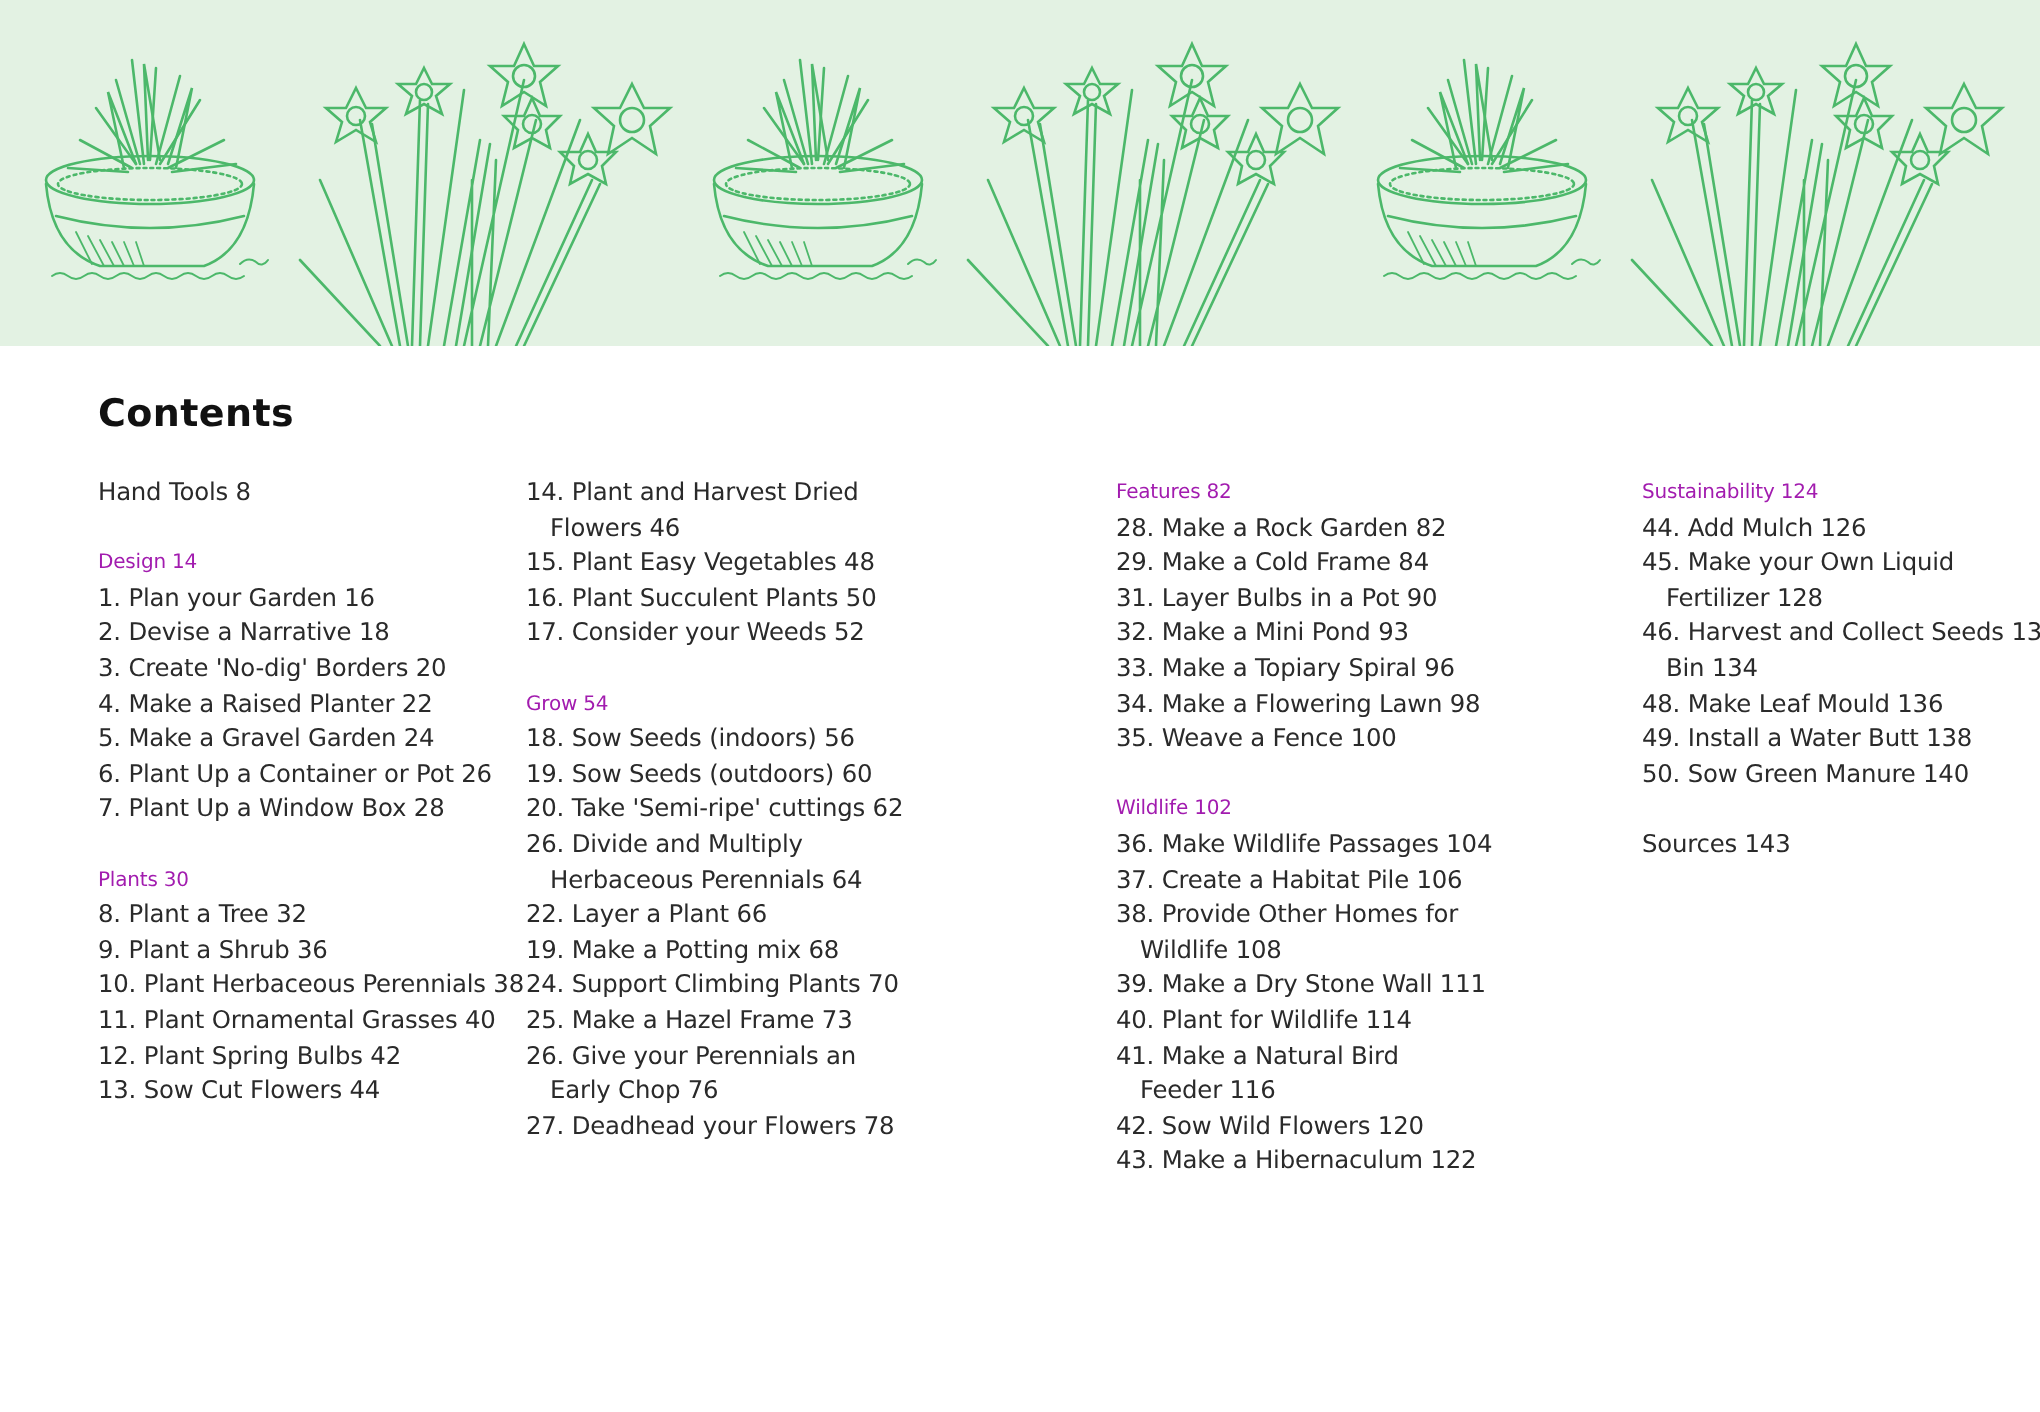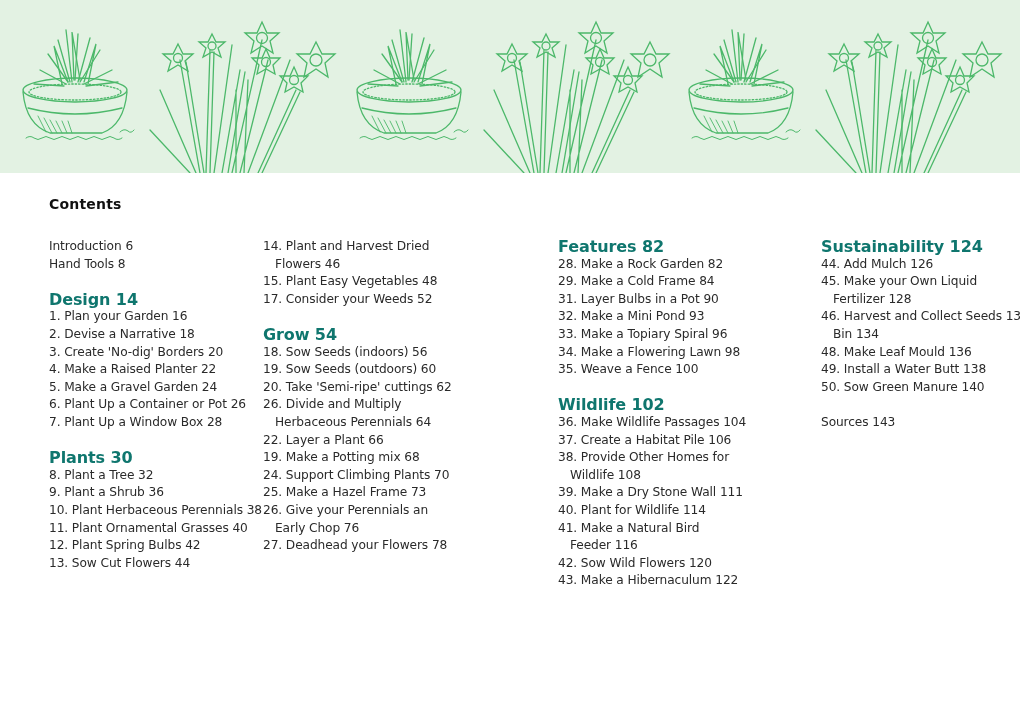"Contents" .title { font-size: 14px -> 19px }
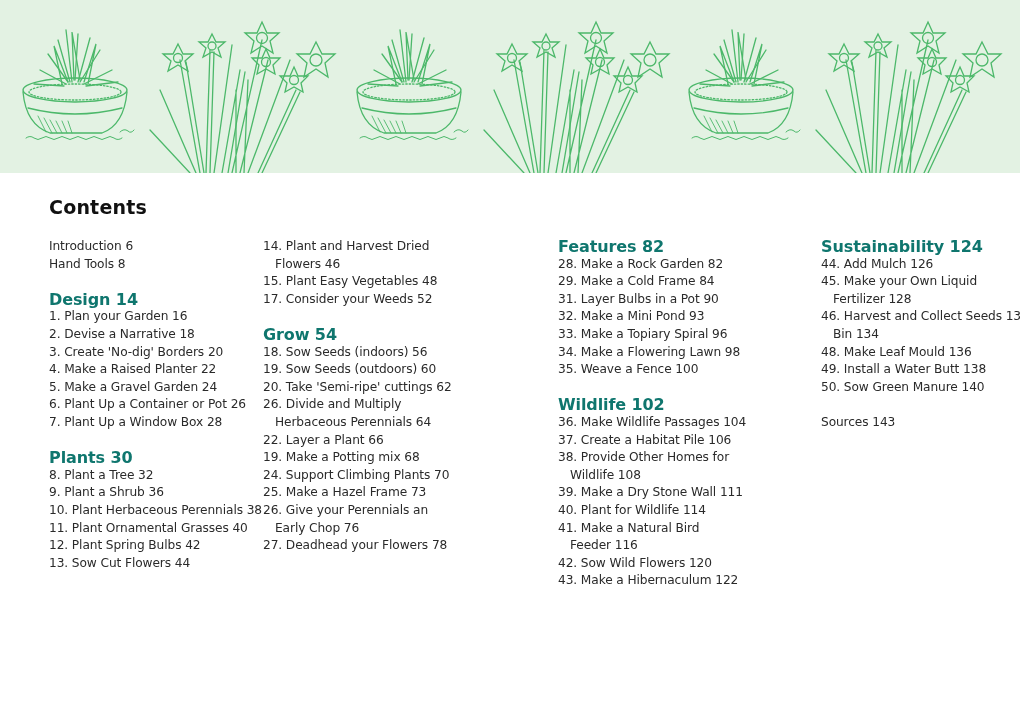"Introduction 6" span.line { html: <span>Introduction 6</span> -> none }
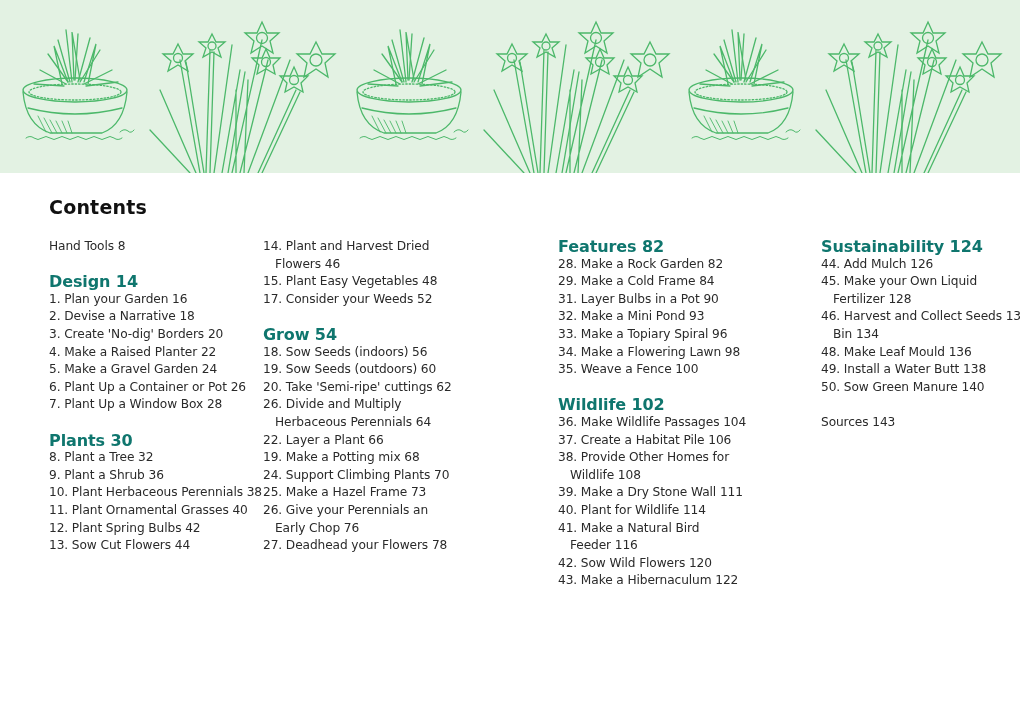"Features 82" .head { color: #0f766e -> #a21caf; font-size: 16px -> 10px; font-weight: bold -> normal }
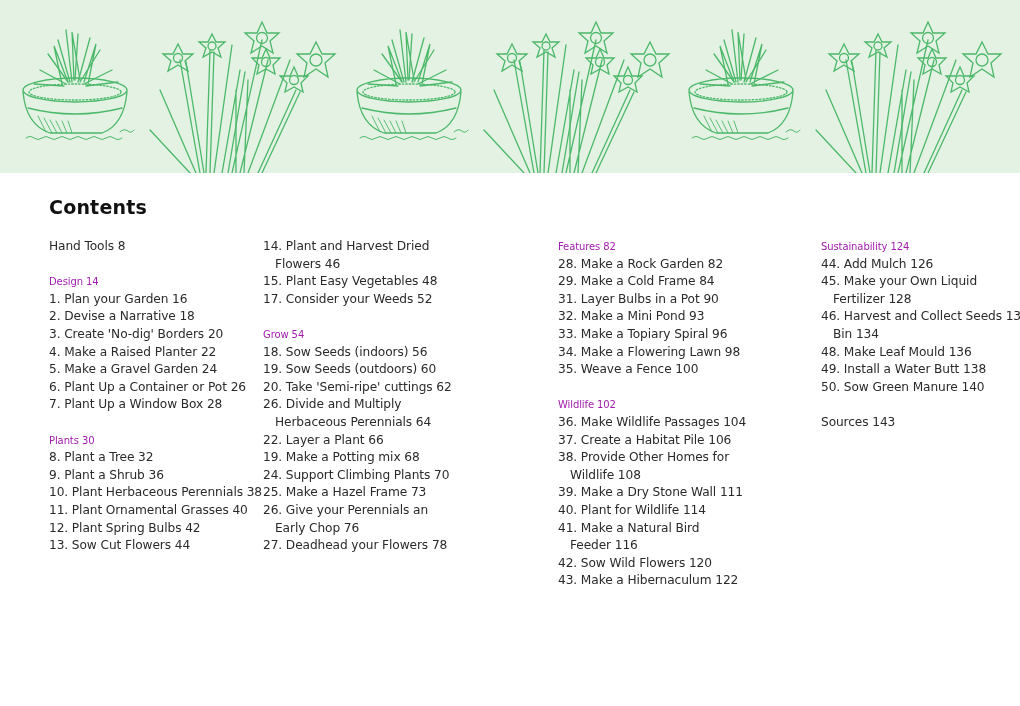"16. Plant Succulent Plants 50" span.line { html: none -> <span>16. Plant Succulent Plants 50</span> }
